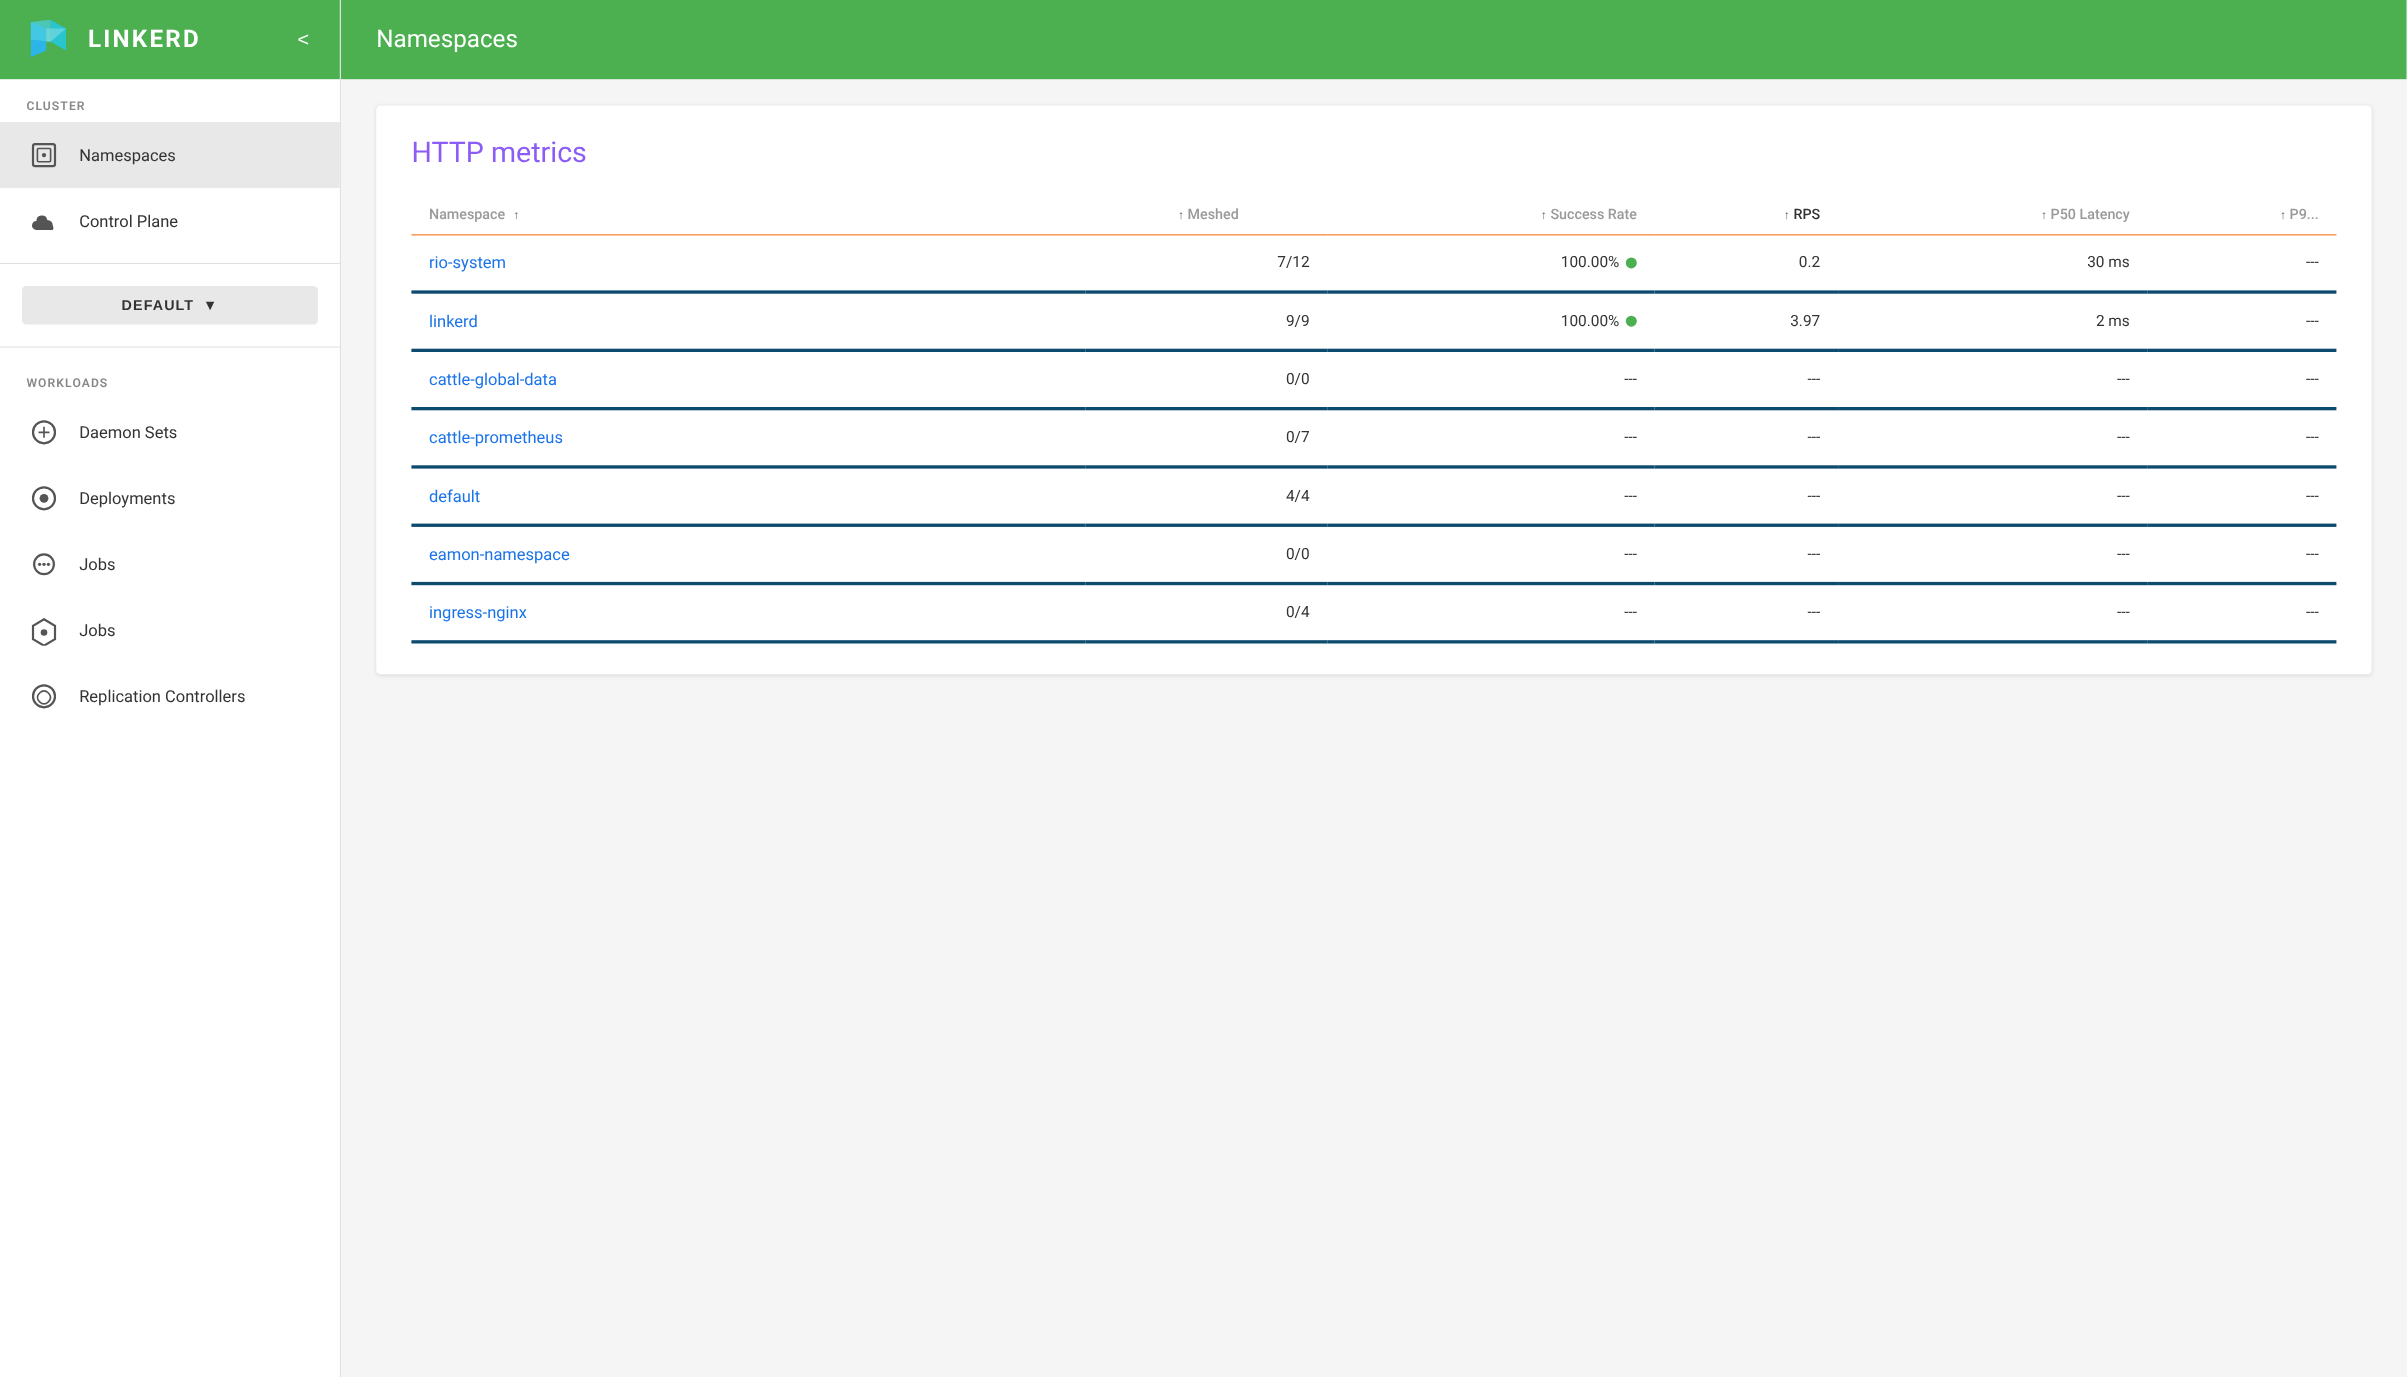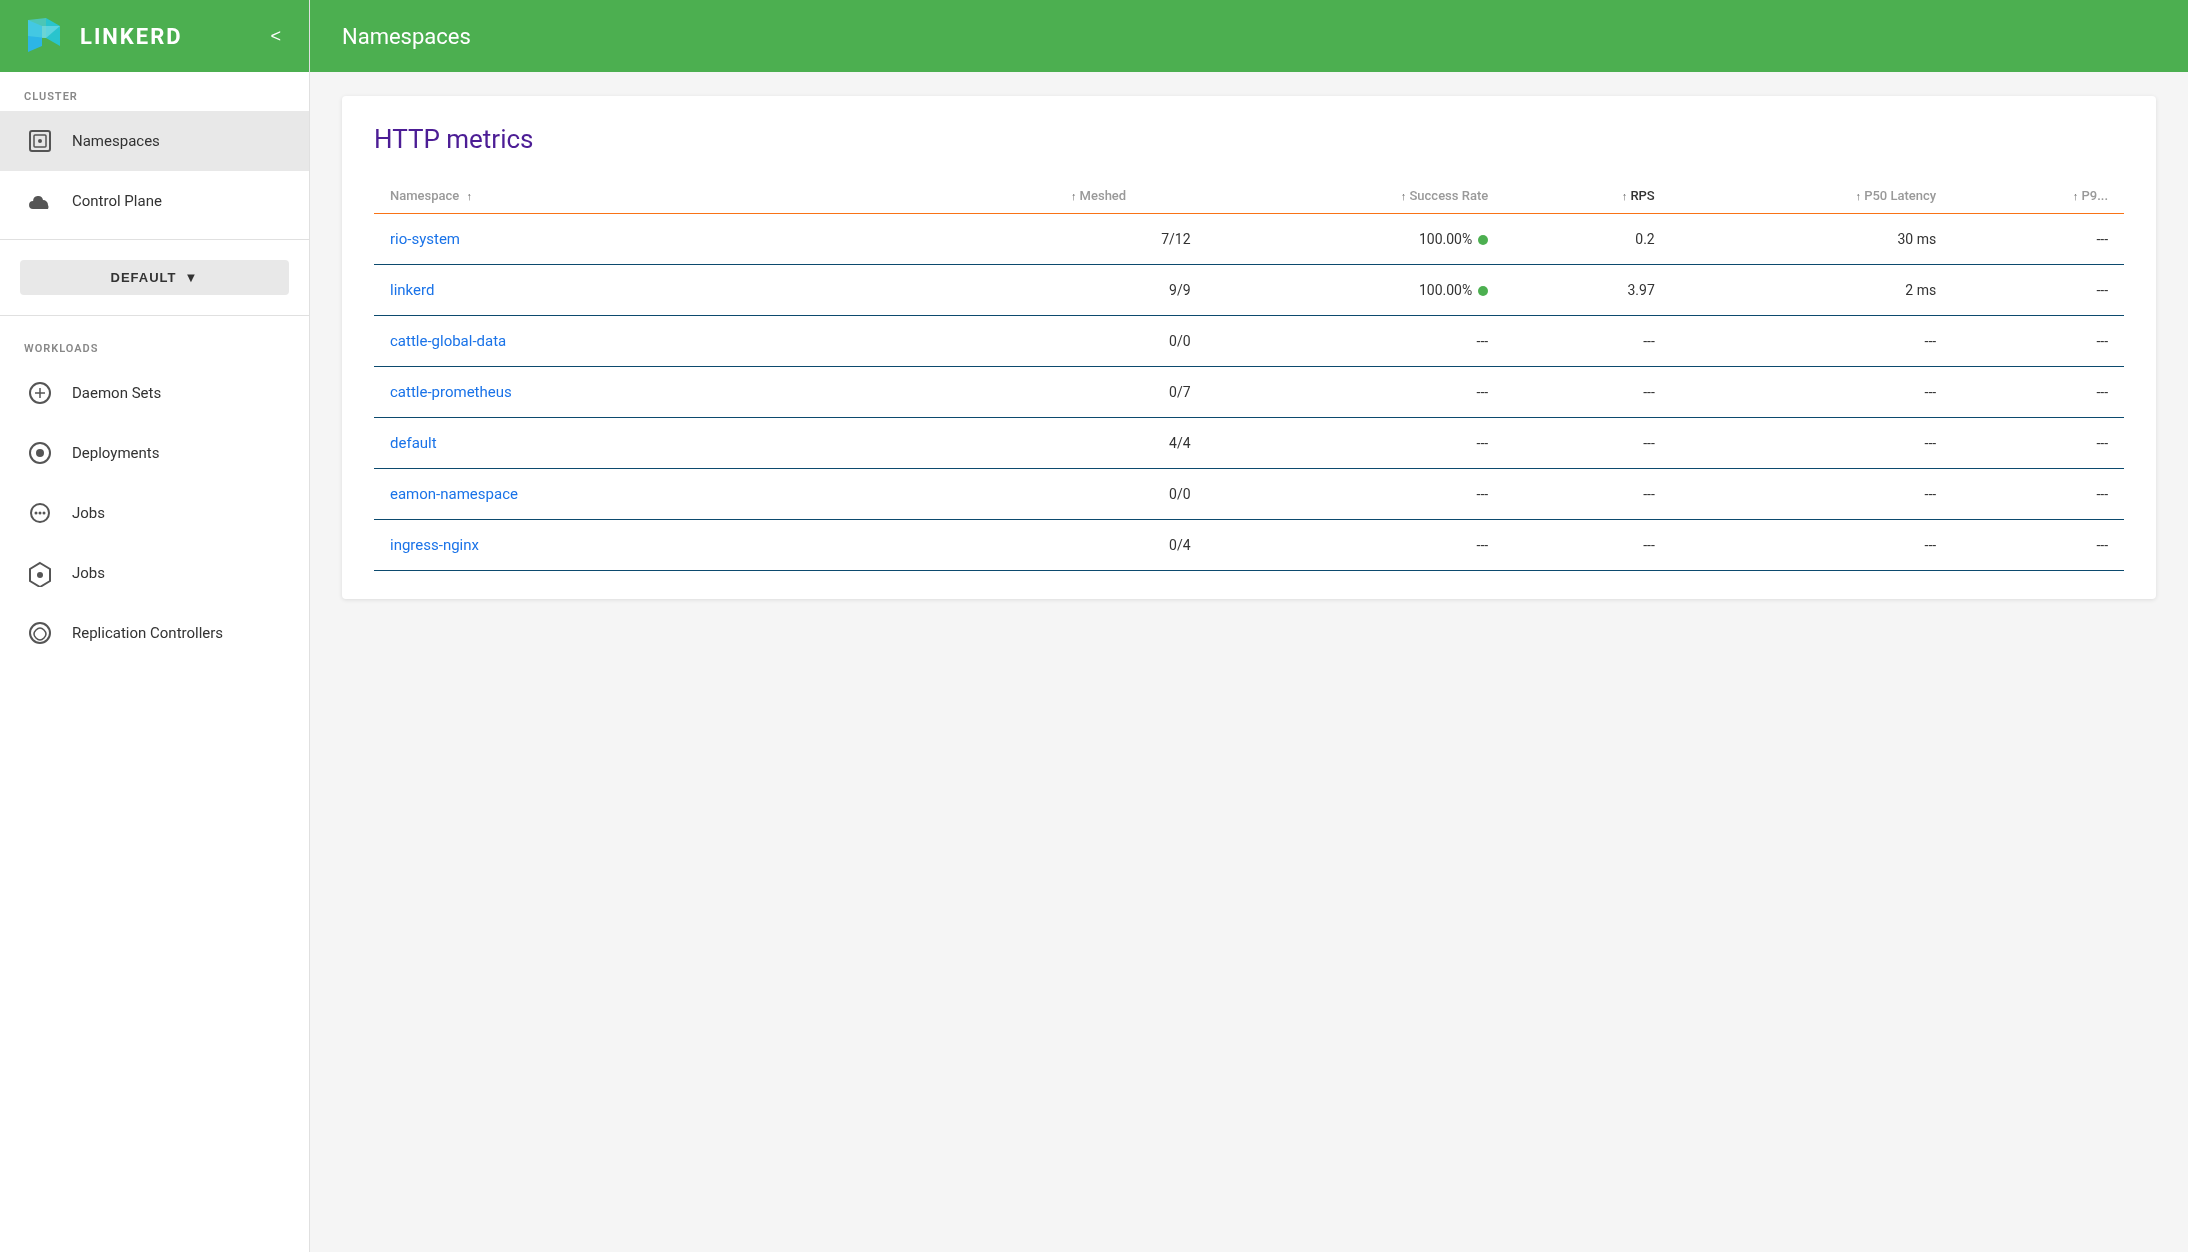"HTTP metrics" .metrics-title { color: #4c1d95 -> #8b5cf6 }
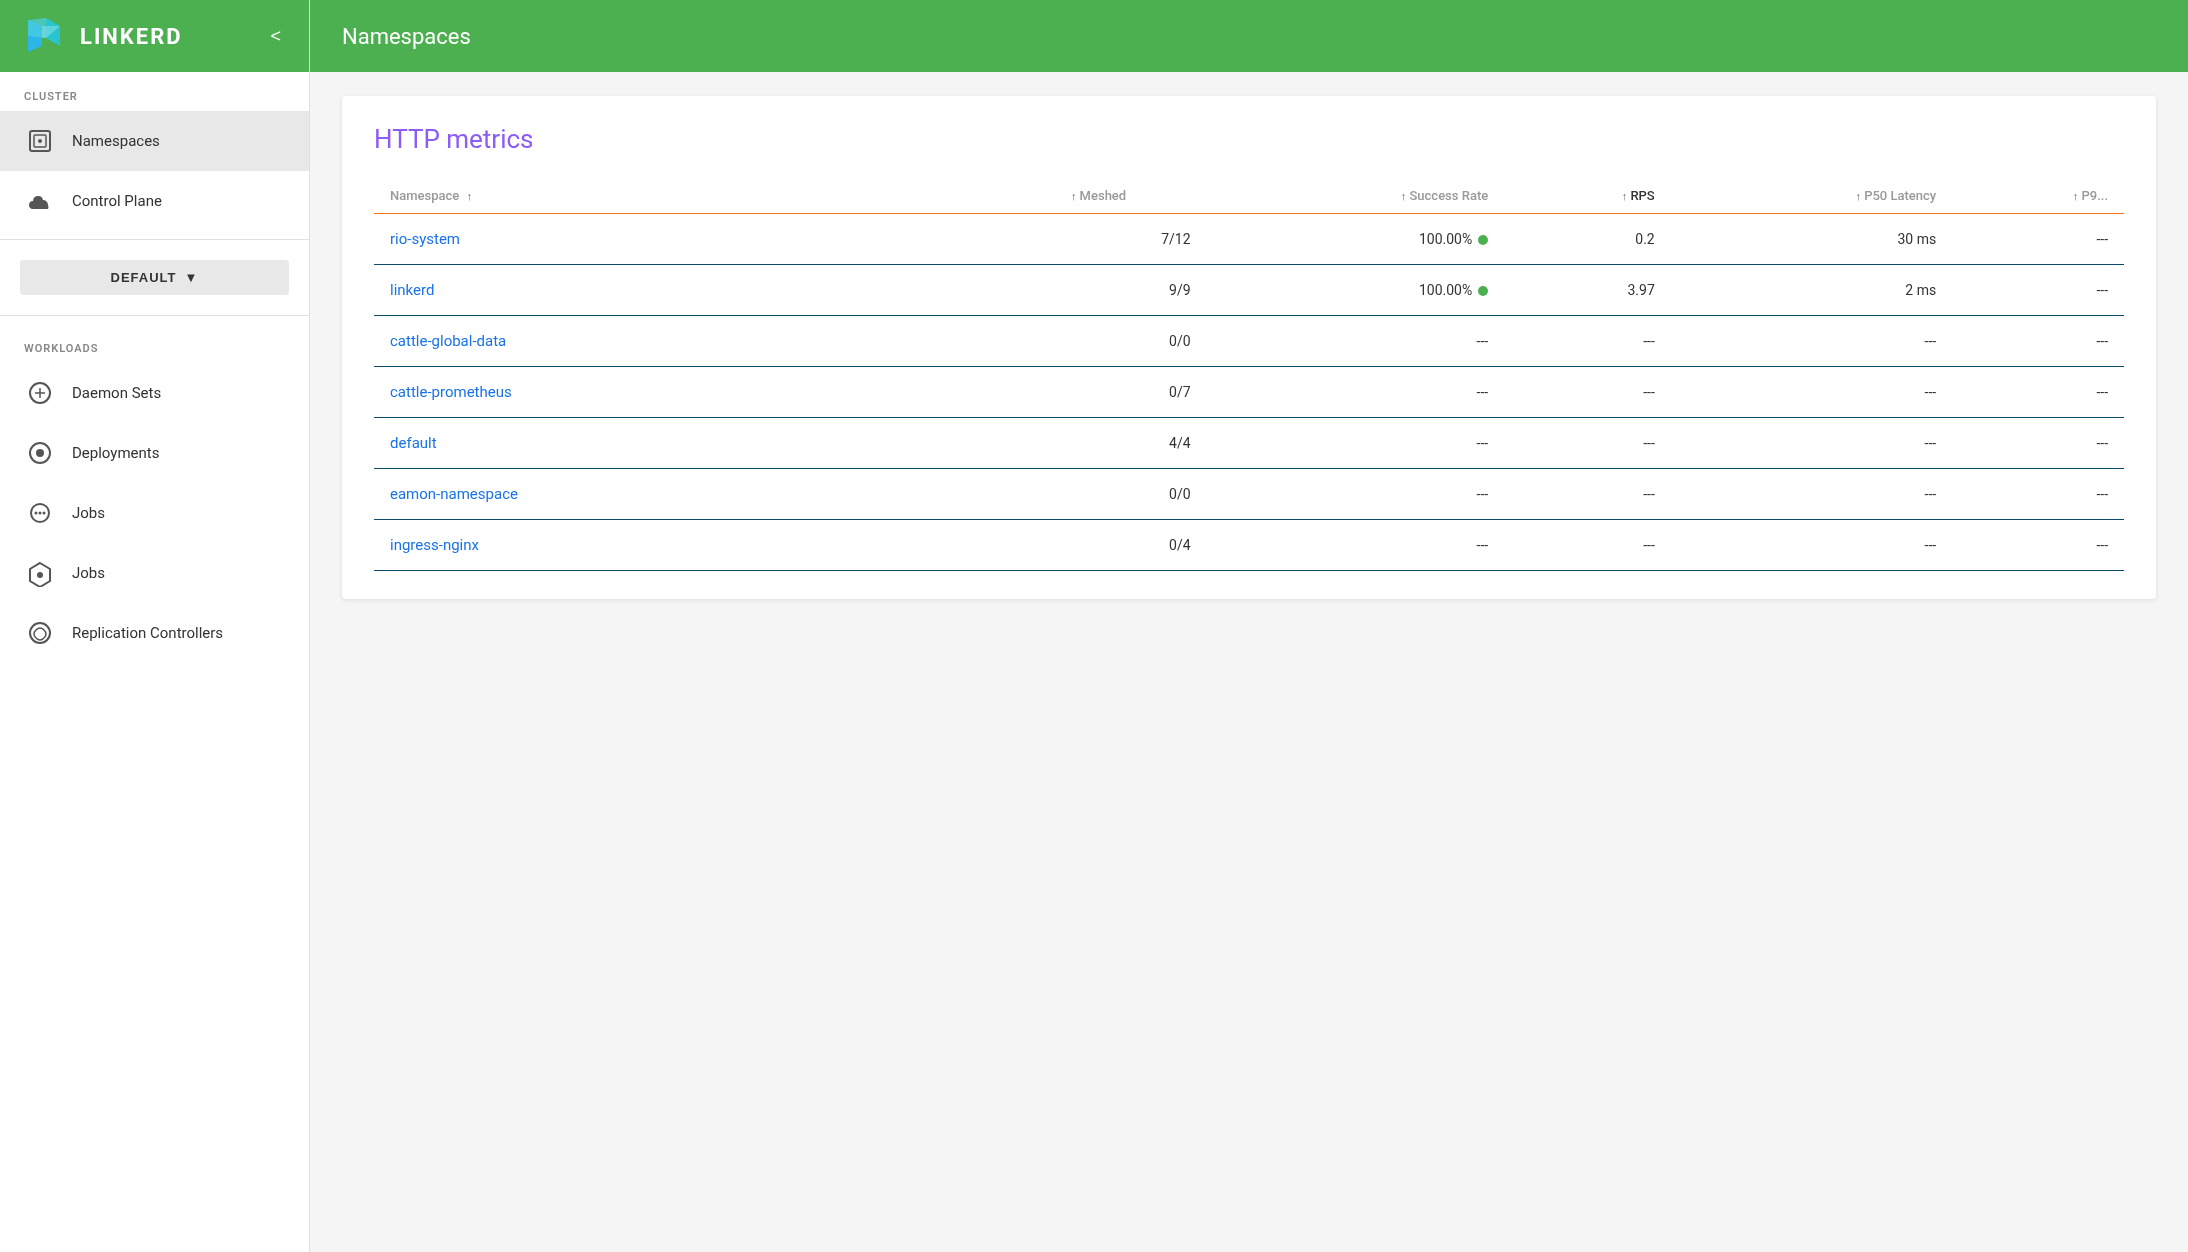"rio-system" .metrics-table td { border-bottom: 1px solid #0c4a6e -> 3px solid #0c4a6e }
